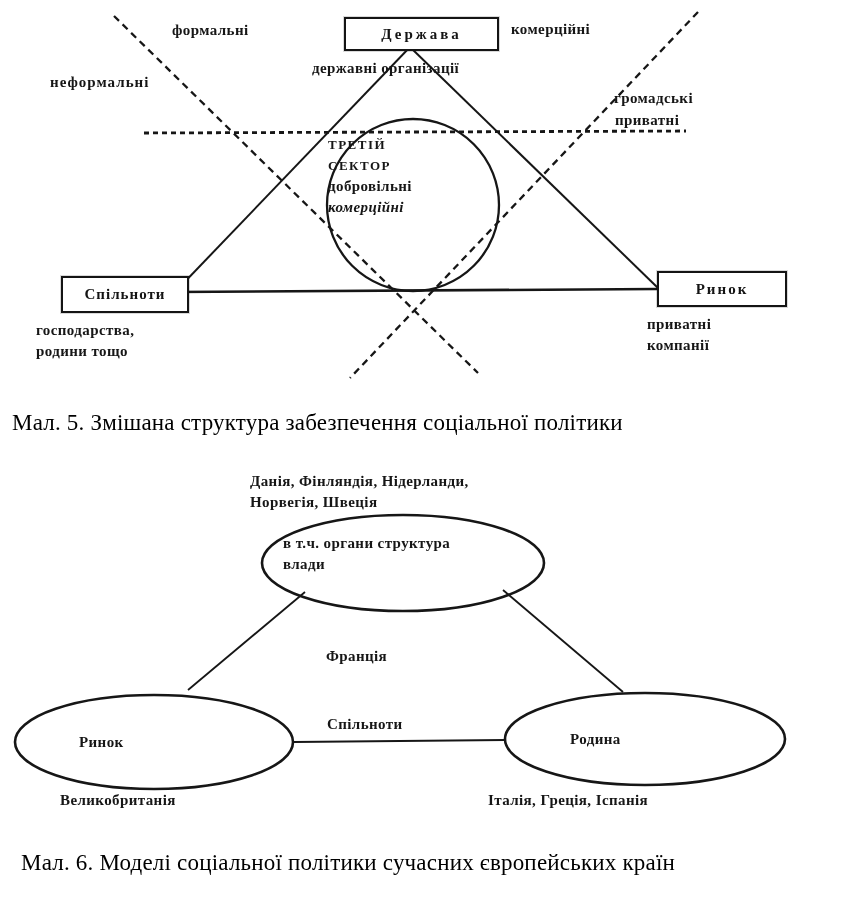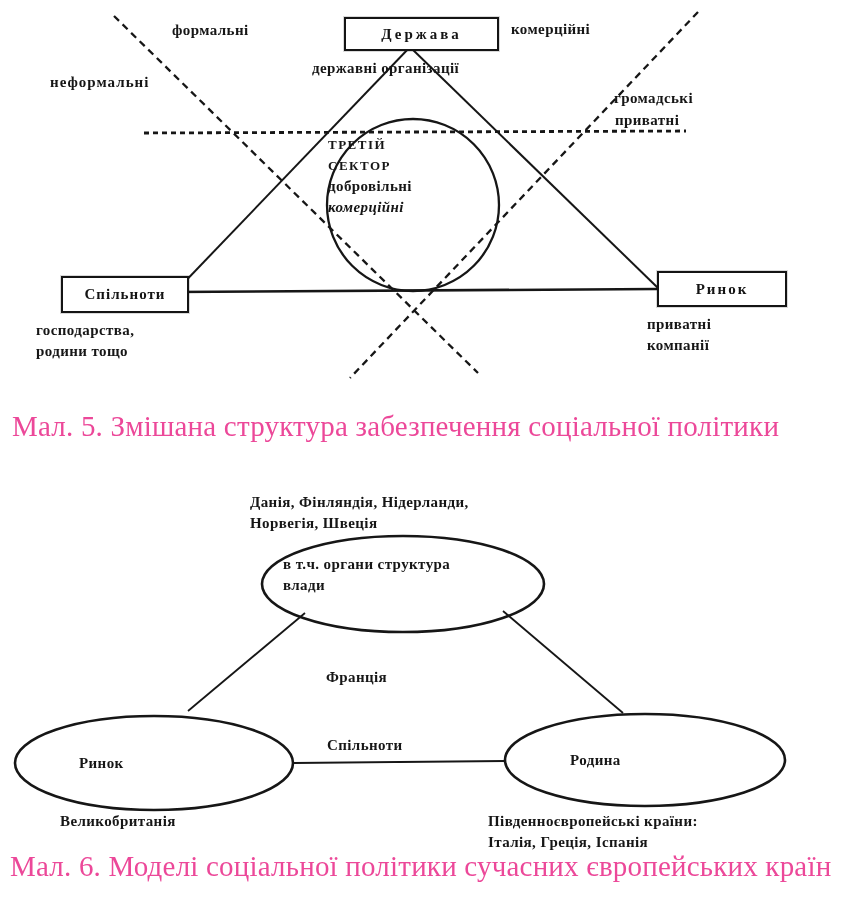"Мал. 5. Змішана структура забезпечення" .caption { color: #ec4899 -> #000000; font-size: 29px -> 23px }
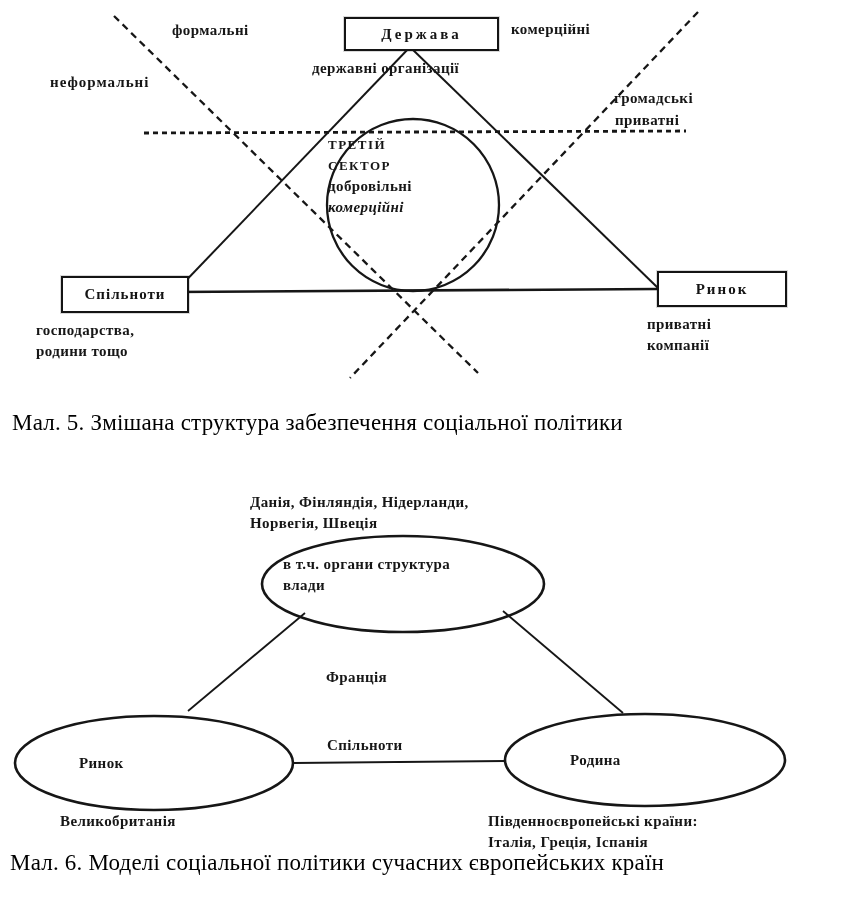"Данія, Фінляндія, Нідерланди," div.diagram { top: 481px -> 460px }
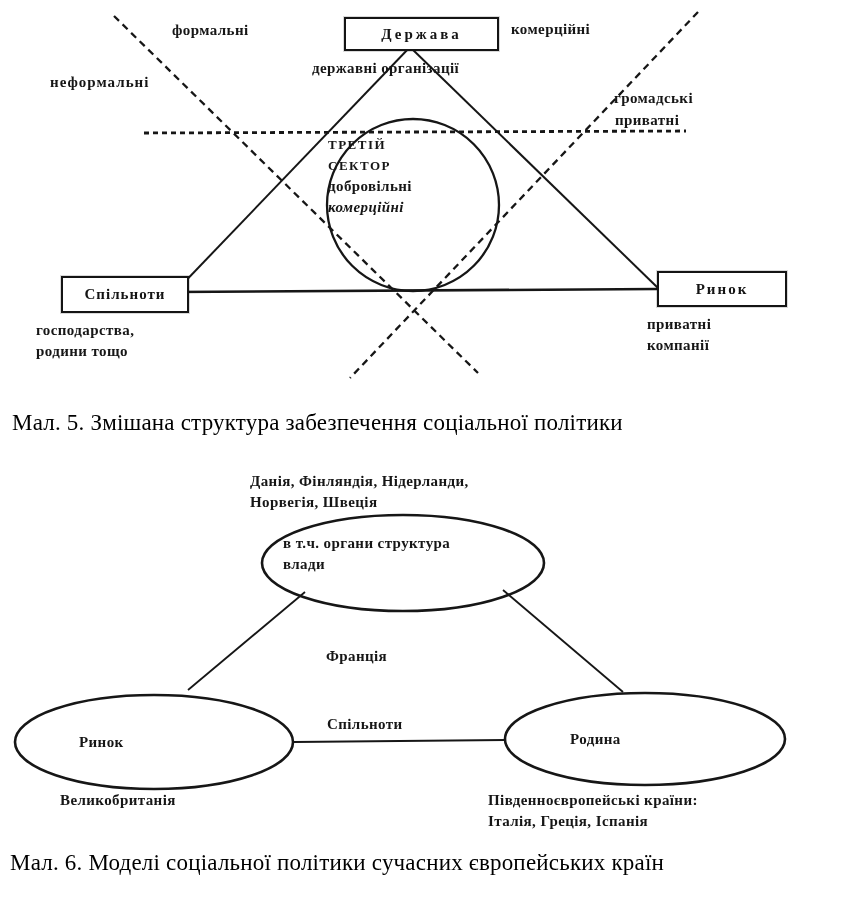"Південноєвропейські країни:" div { html: <div>Південноєвропейські країни:</div> -> none }
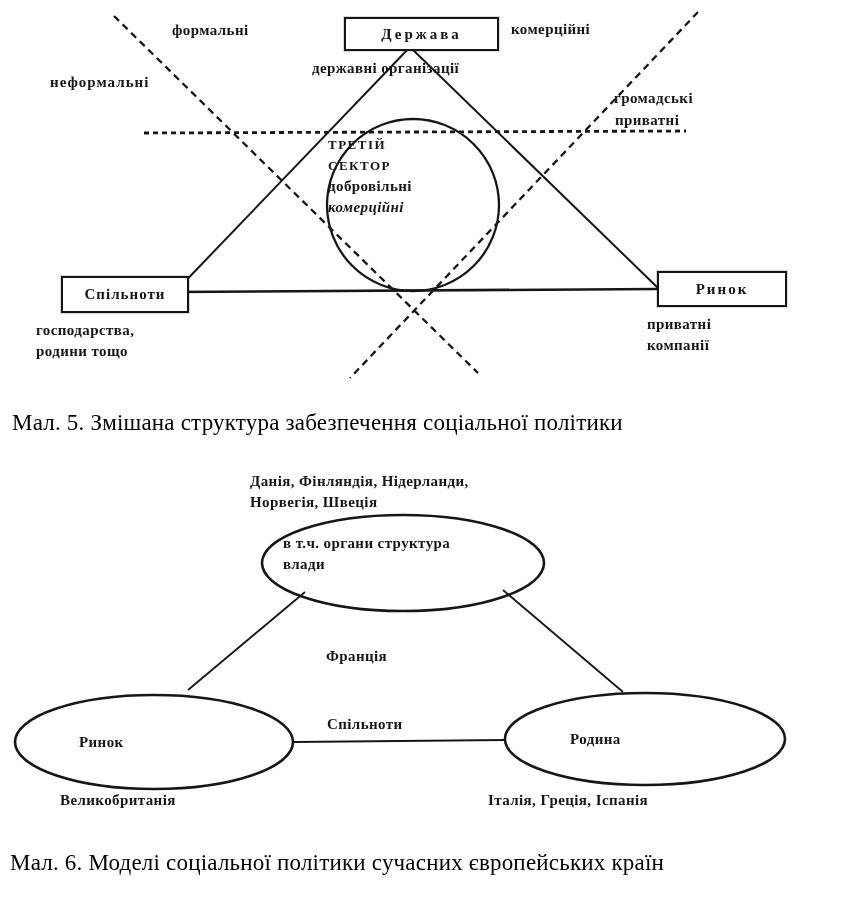"Мал. 6. Моделі соціальної політики" div.caption { left: 10px -> 21px }
